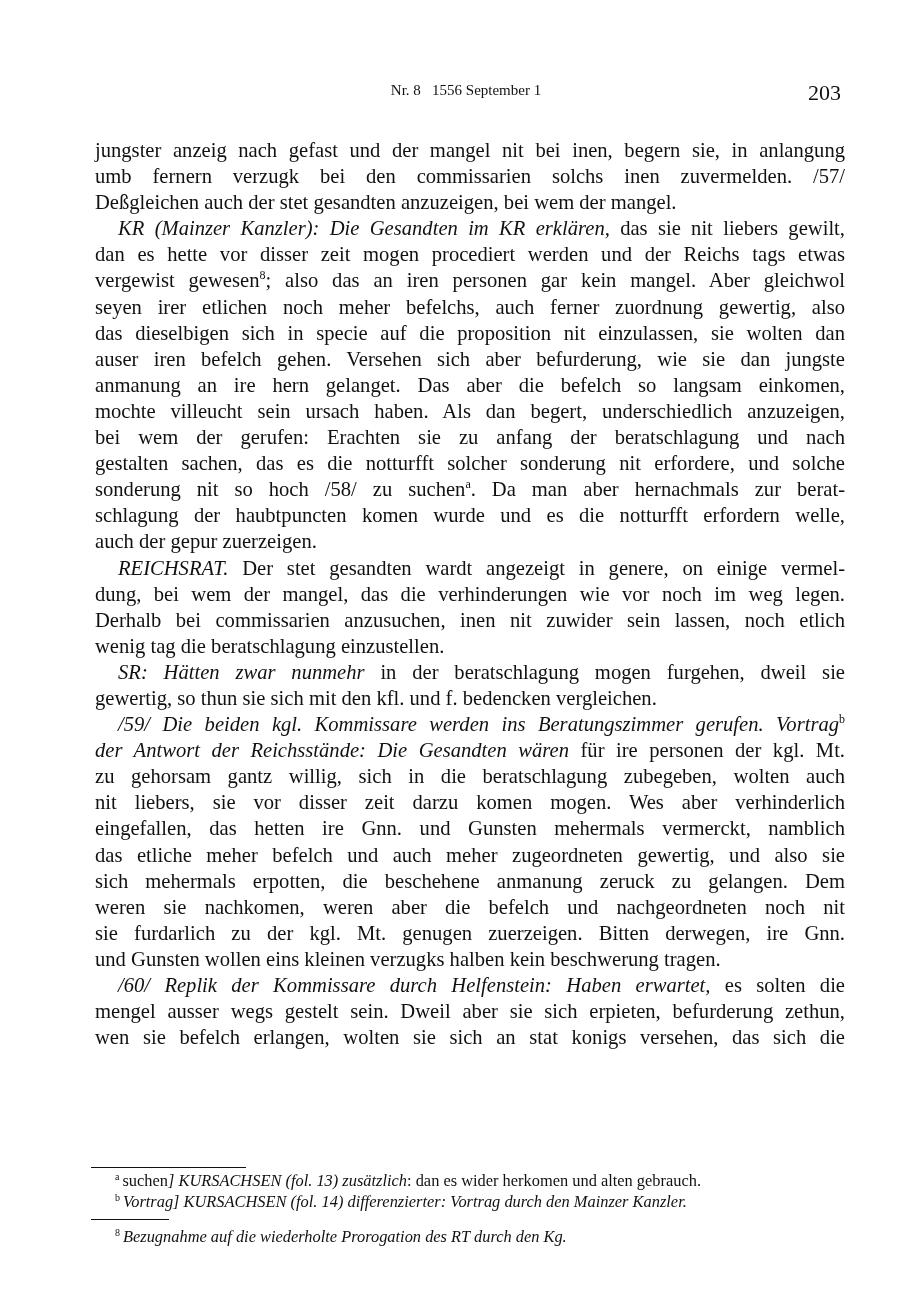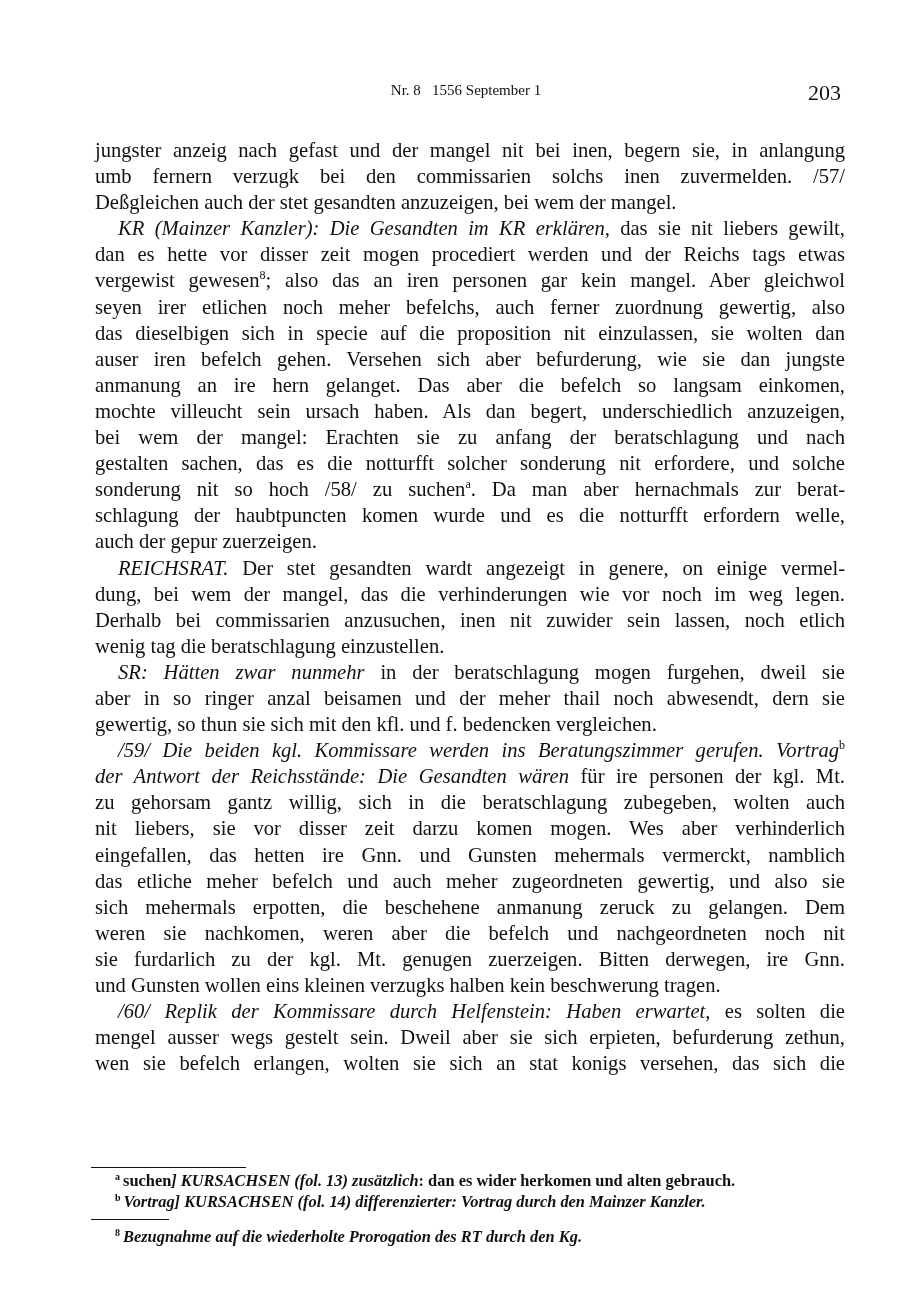"bei wem der mangel: Erachten" span { text: mangel -> gerufen }
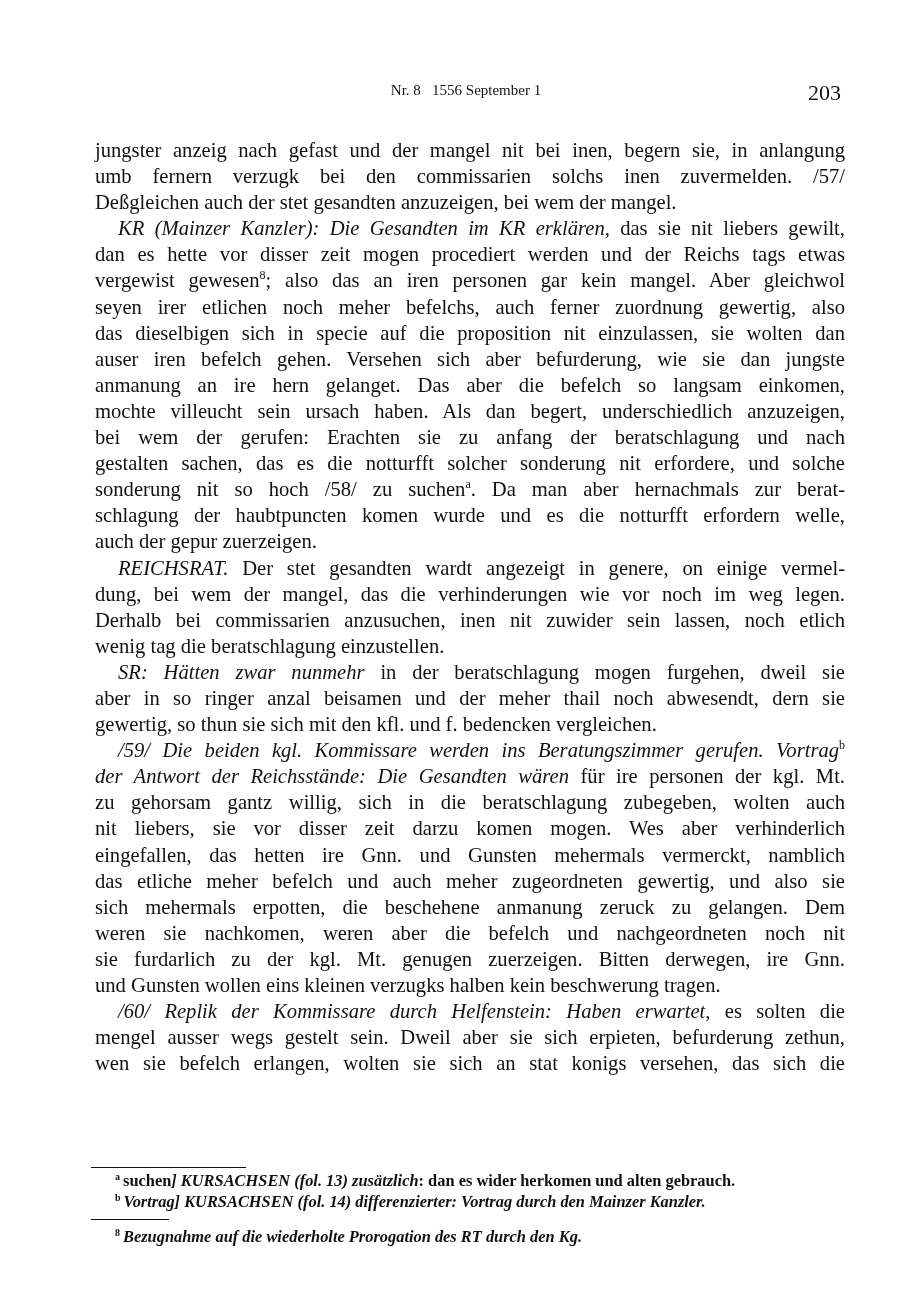"aber in so ringer anzal" span.line { html: <span><span>aber in so ringer anzal beisamen und der meher thail noch abwesendt, dern sie</span></span> -> none }
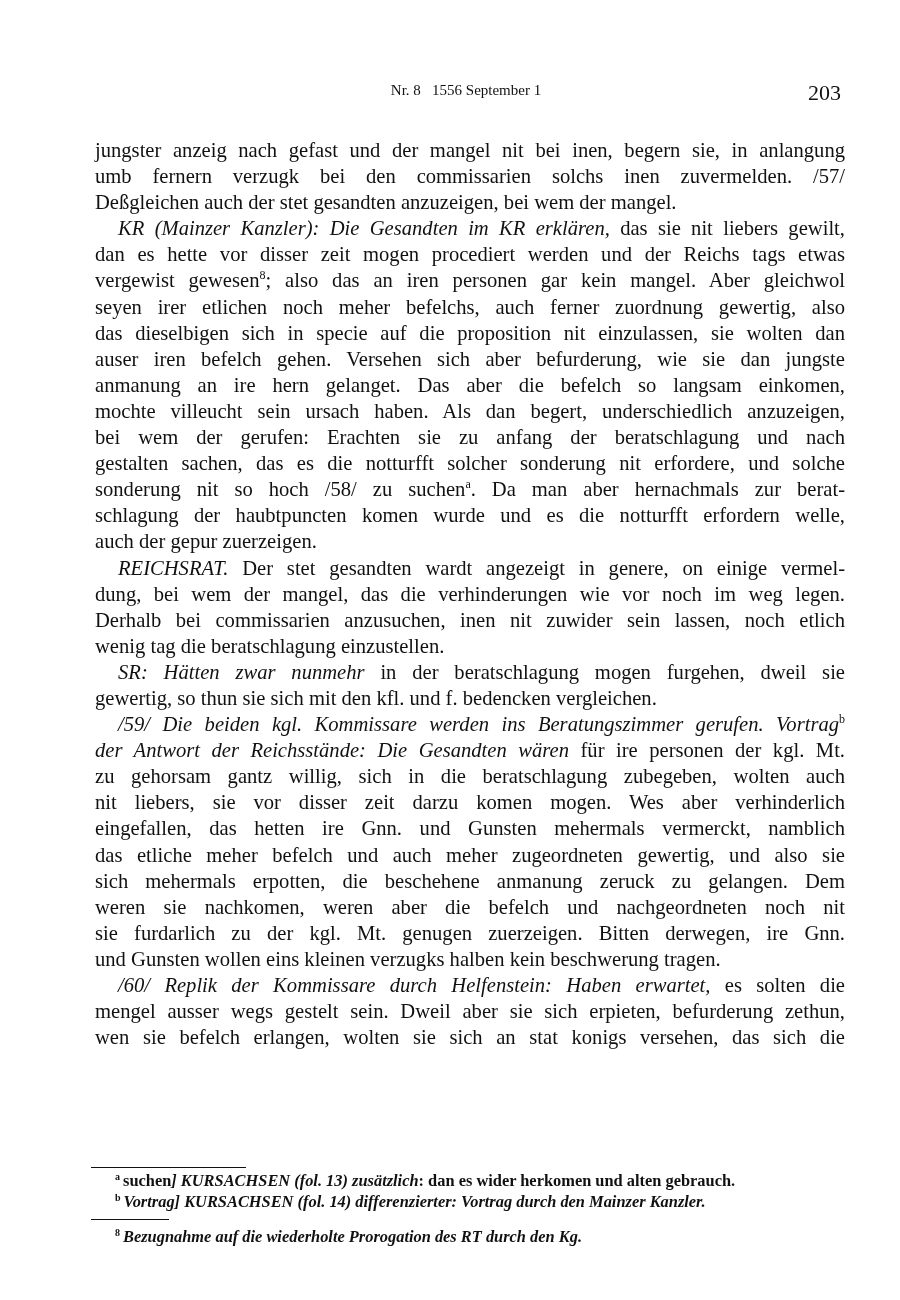"a suchen] KURSACHSEN (fol. 13)" .footnotes .fn { font-weight: bold -> none }
